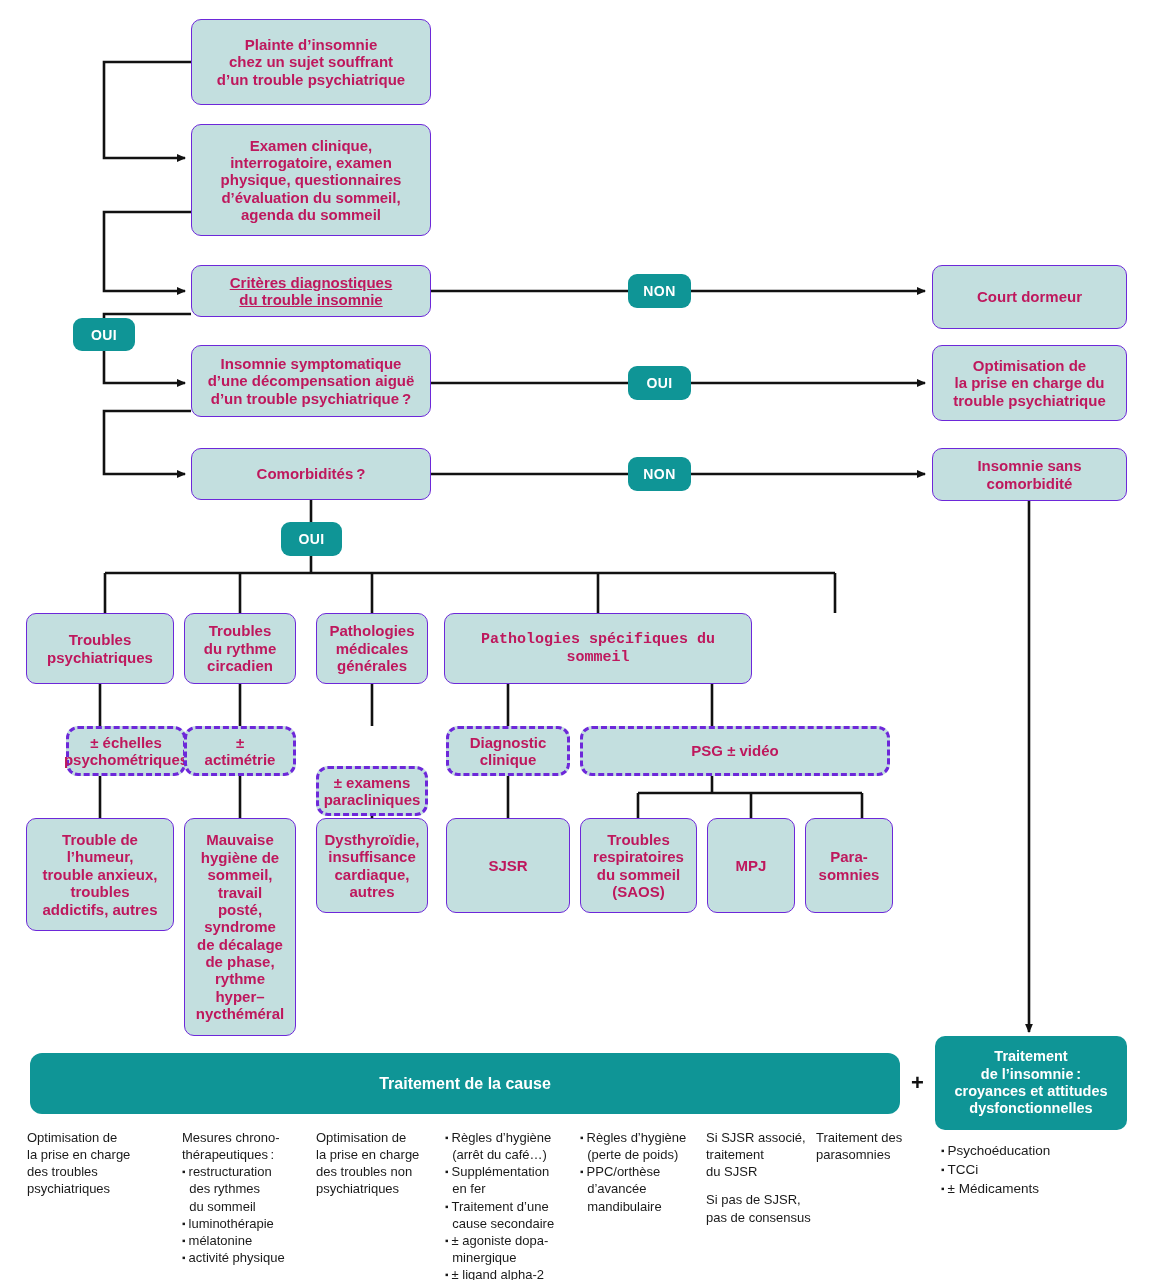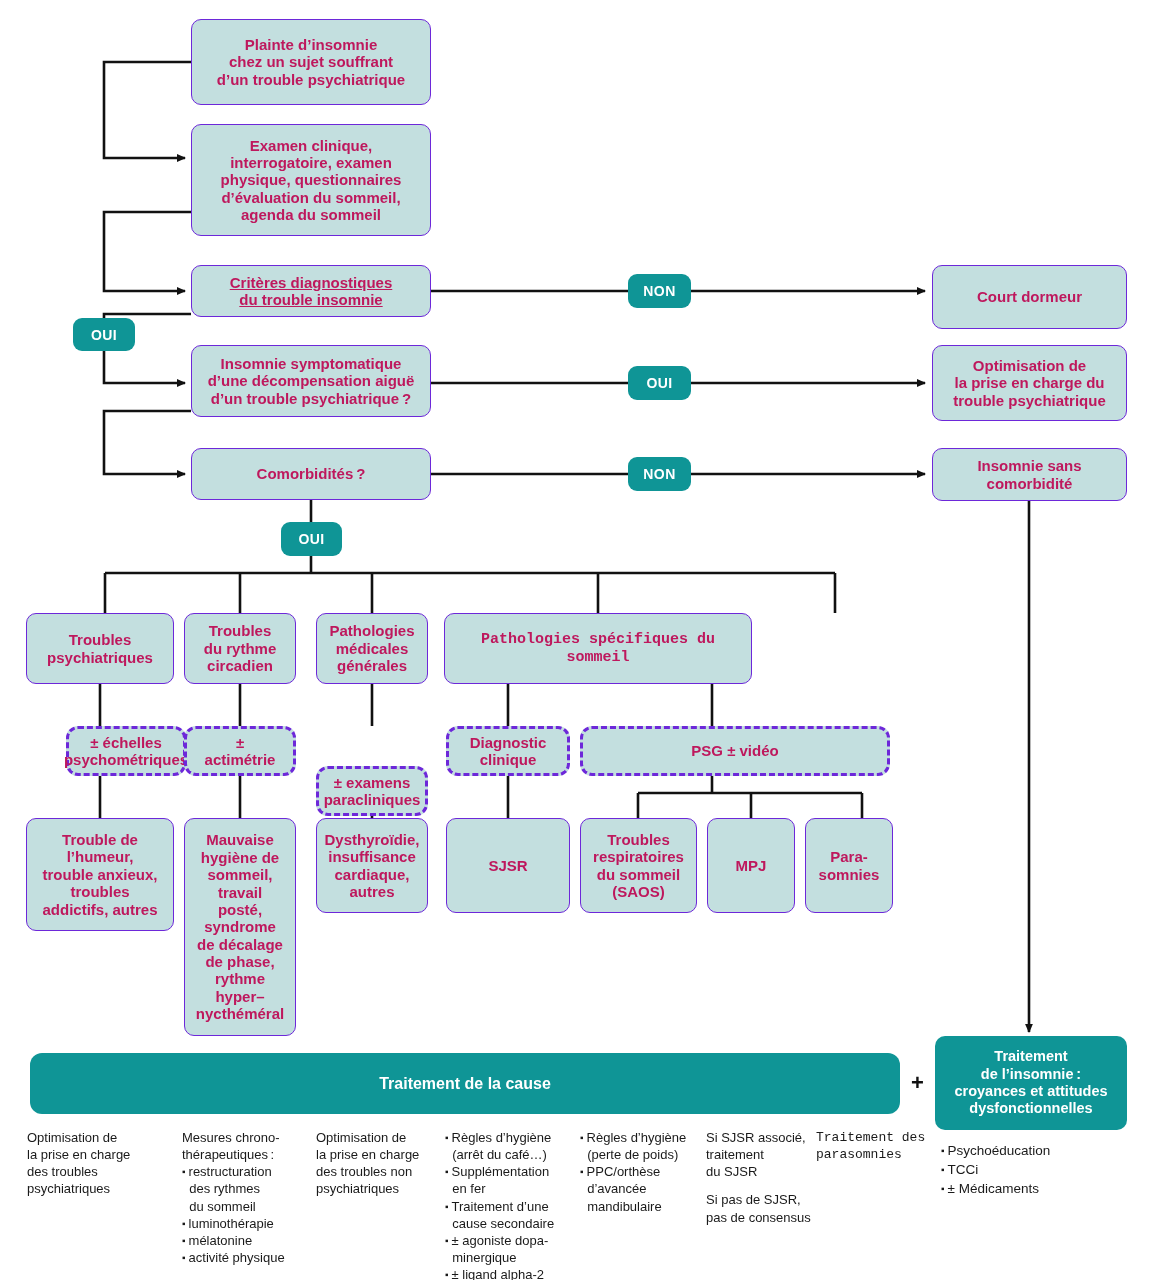"Traitement des" div.fcol { font-family: Liberation Mono, monospace -> none }
